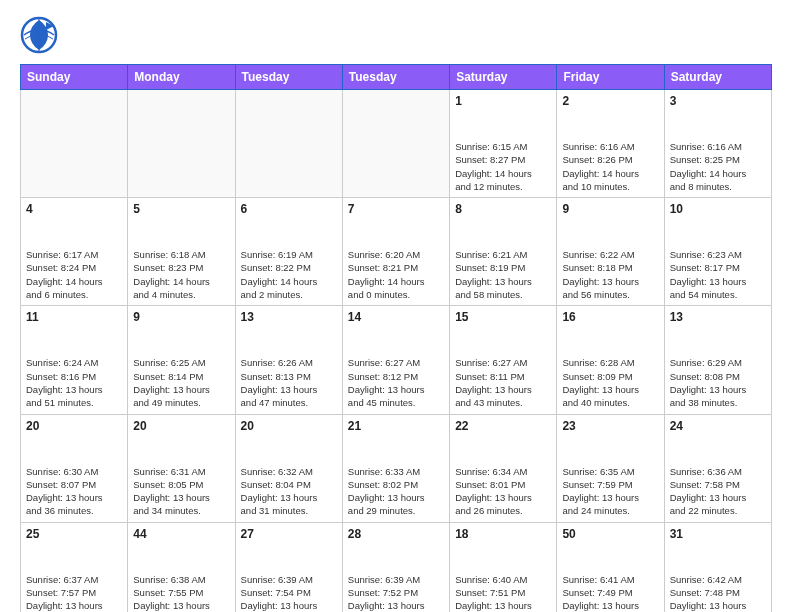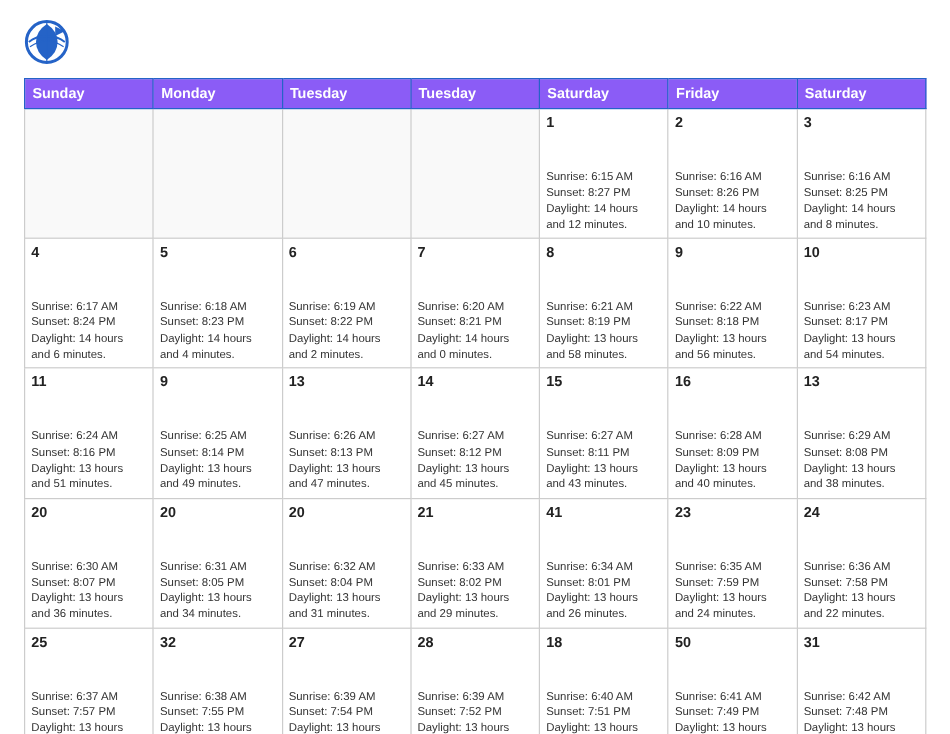"41" span.day-num { text: 41 -> 22 }
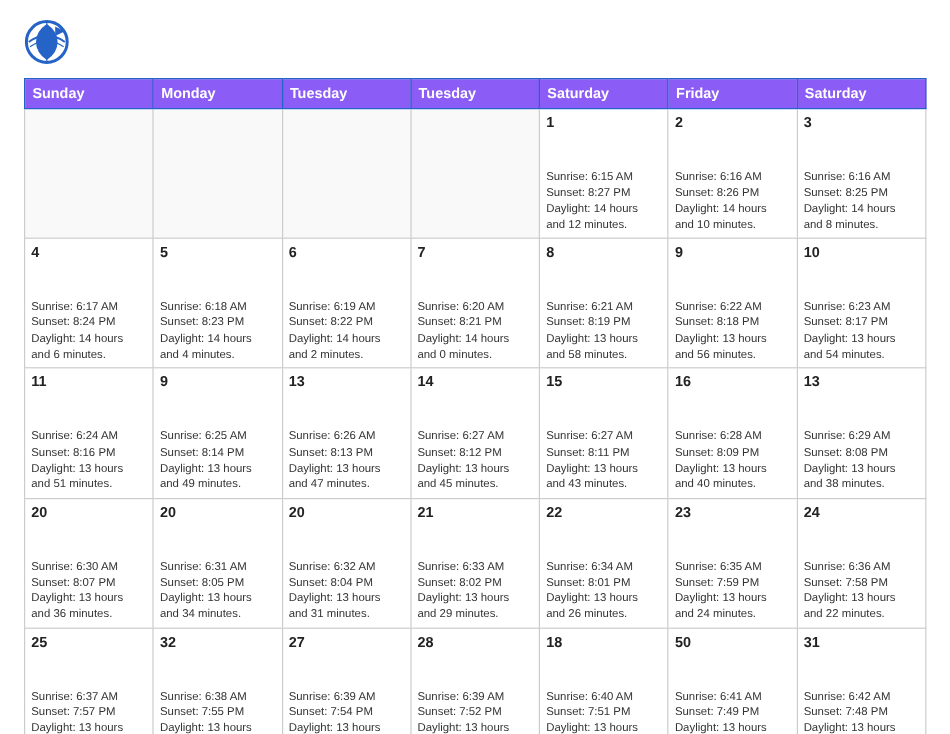"32" span.day-num { text: 32 -> 44 }
